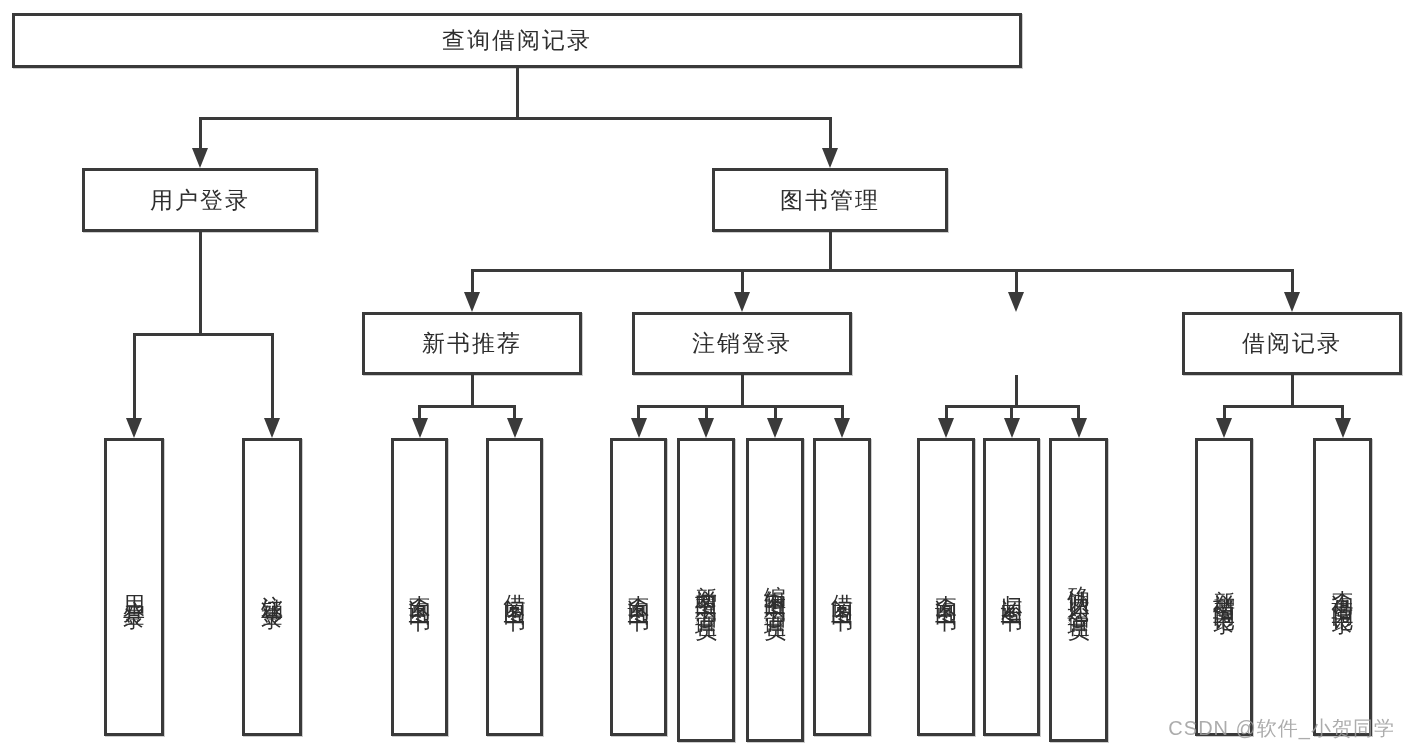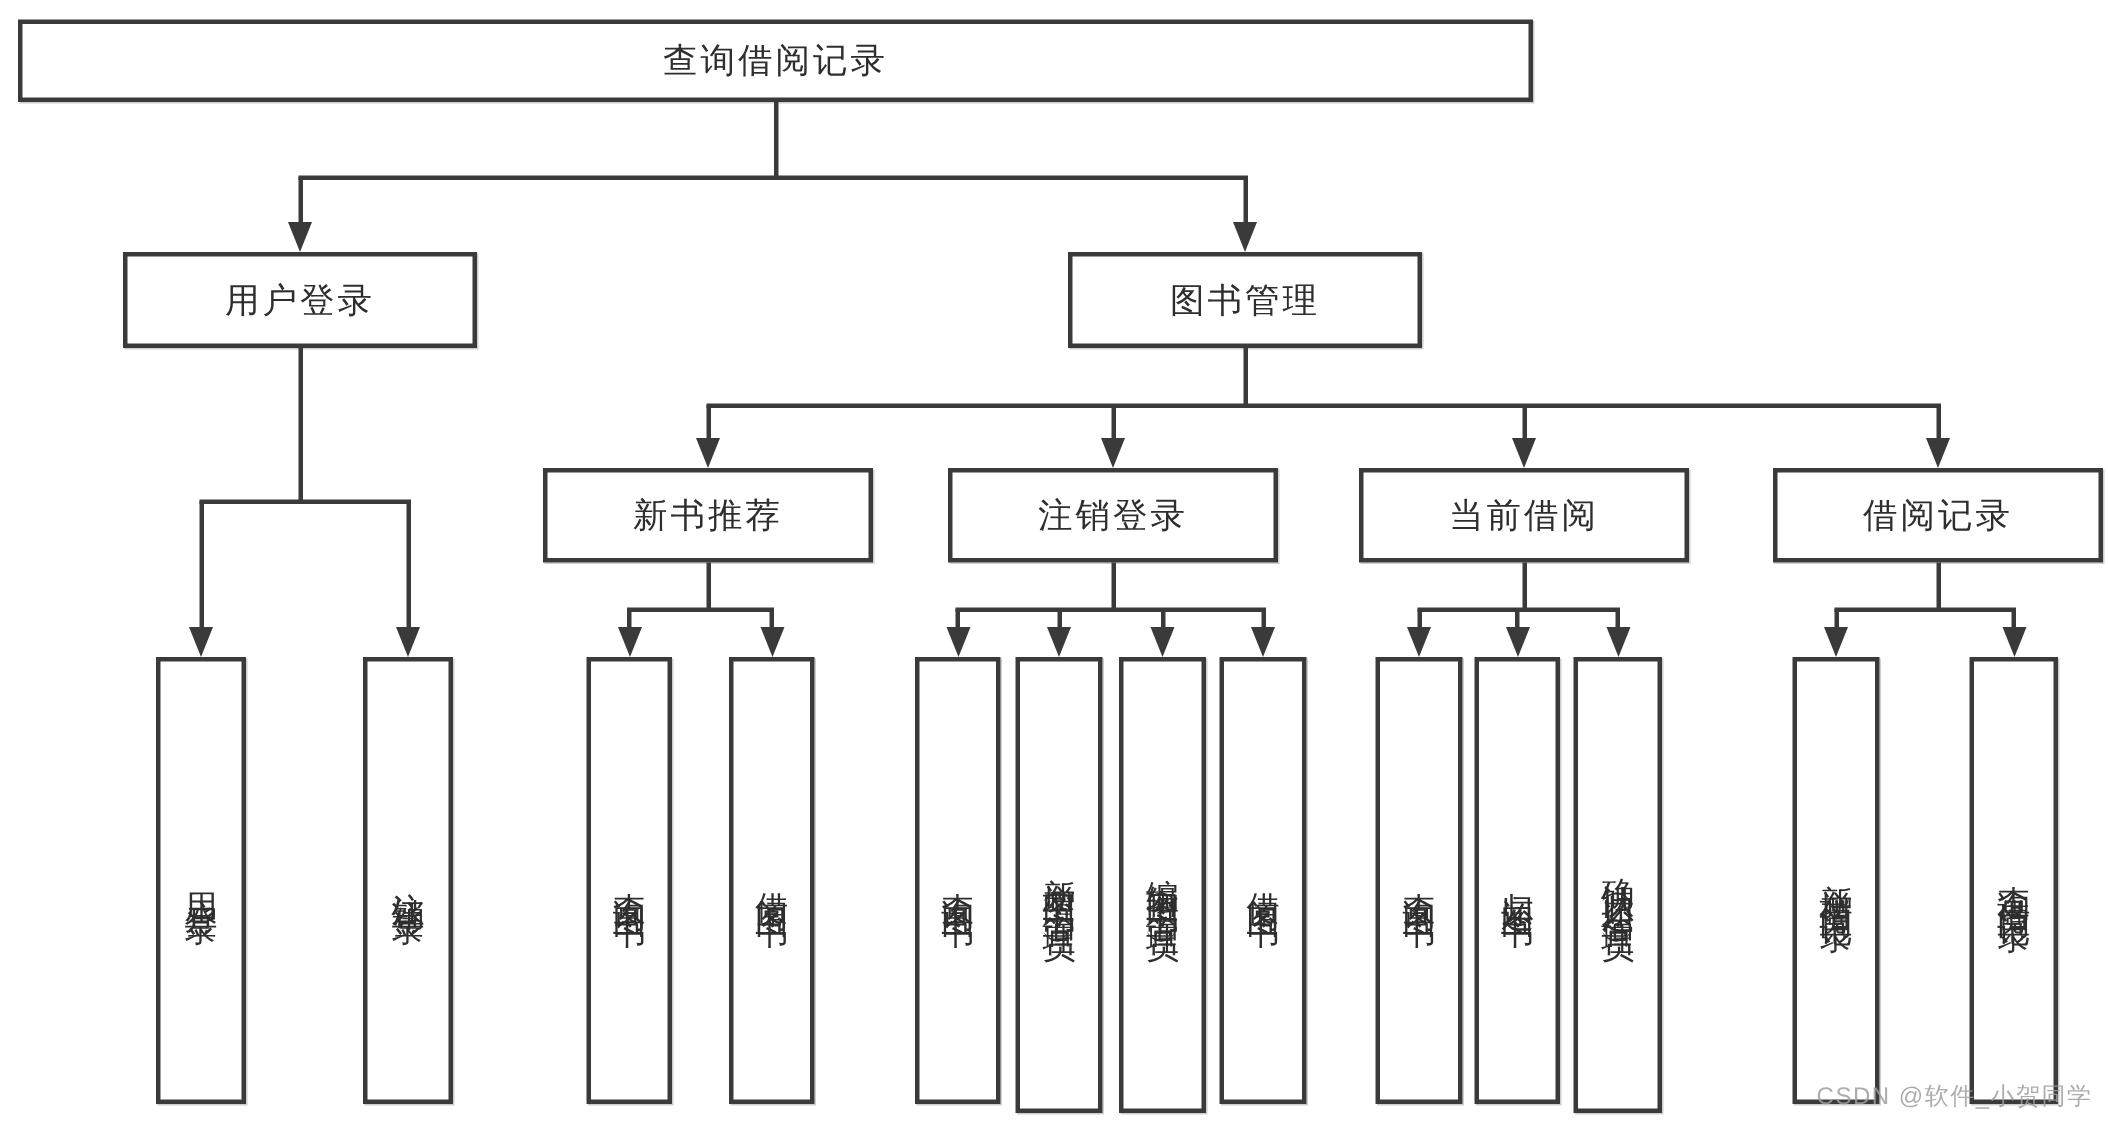"当前借阅" div.node { html: <div> <span>当前借阅</span> </div> -> none }
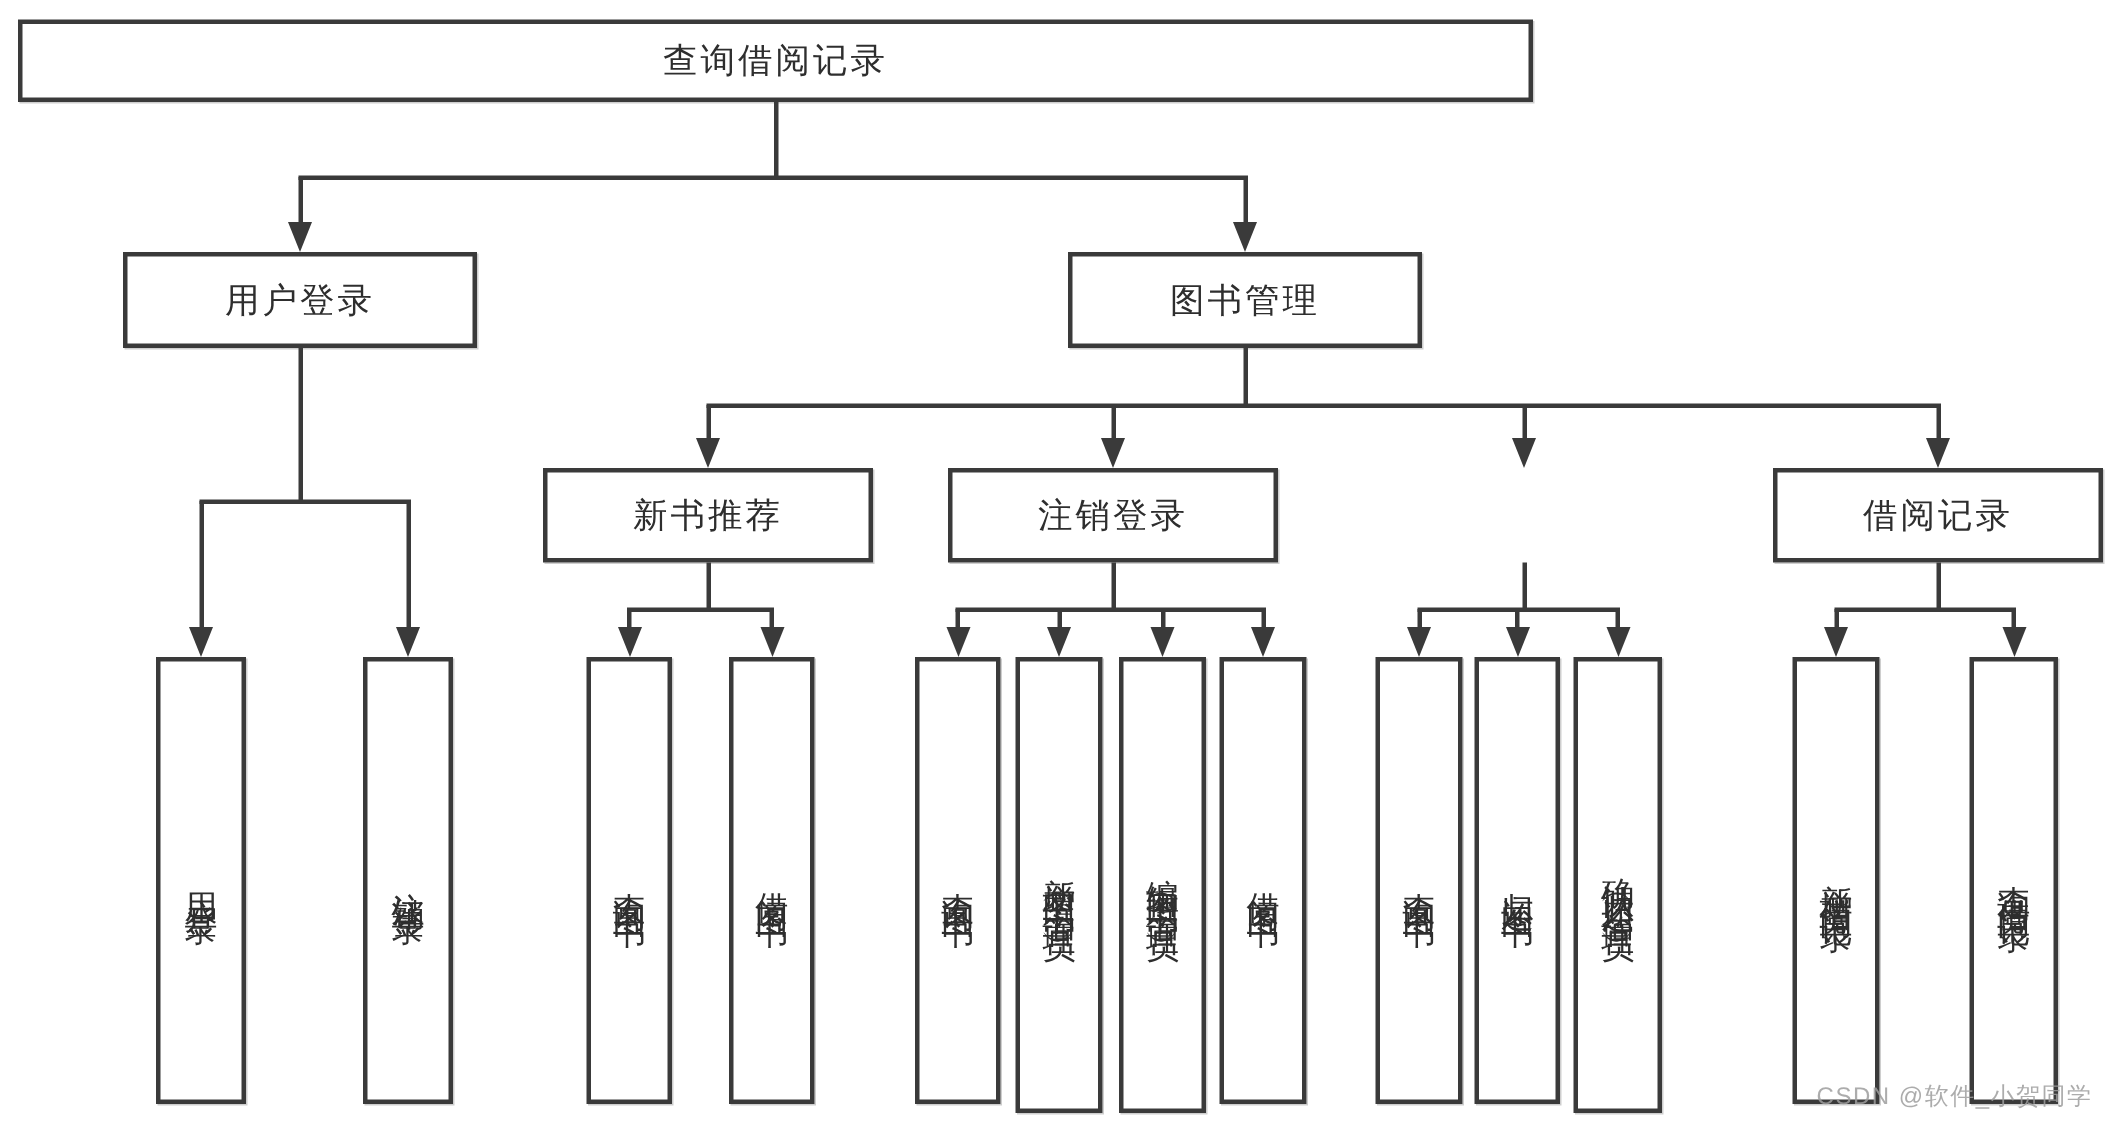"CSDN @软件_小贺同学" #watermark { font-size: 16px -> 20px }
